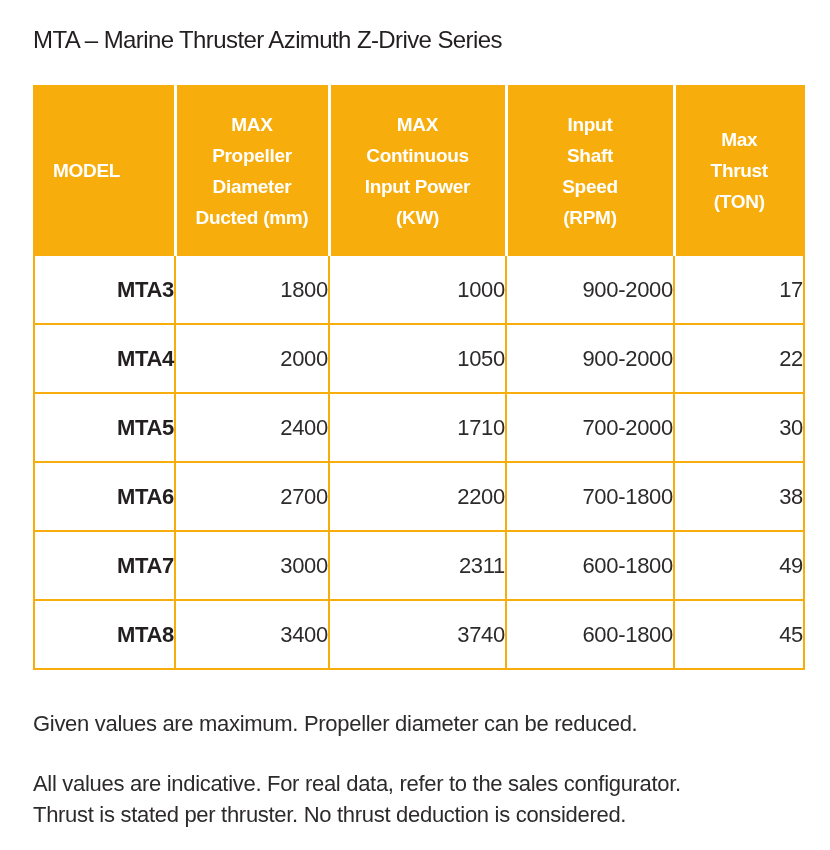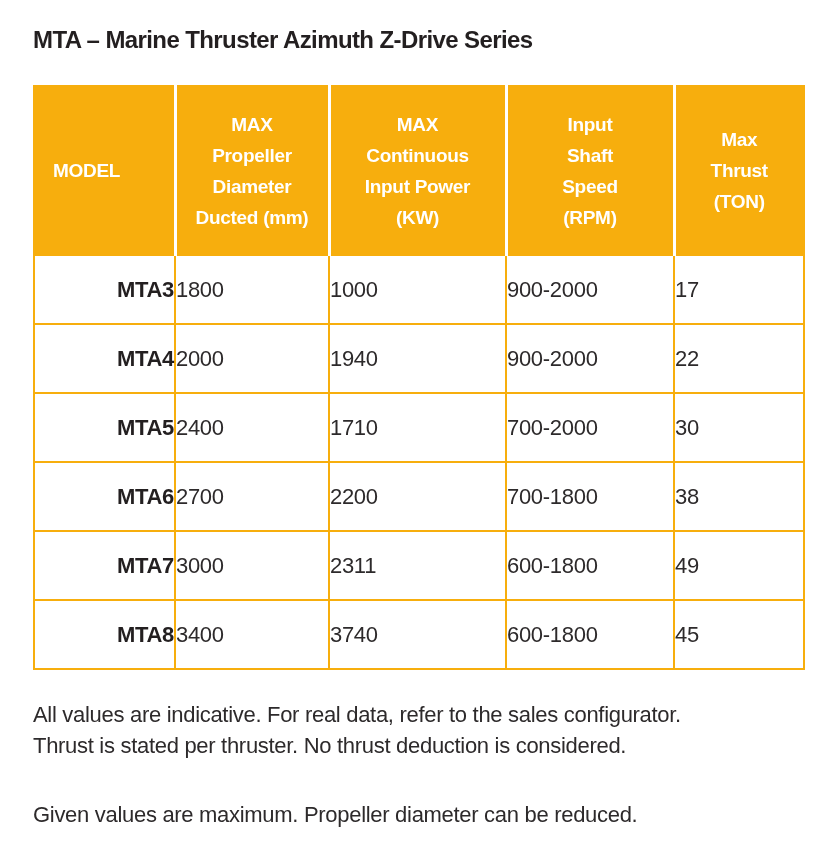"MTA – Marine Thruster Azimuth" .page-title { font-weight: bold -> normal }
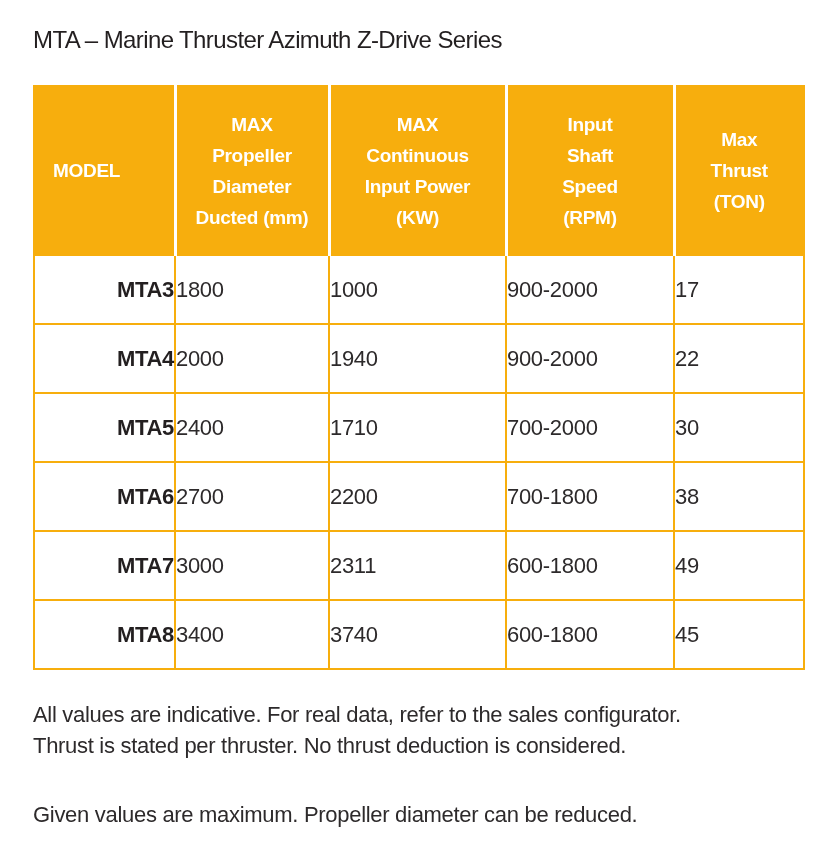"1800" .spec-table td { text-align: left -> right }
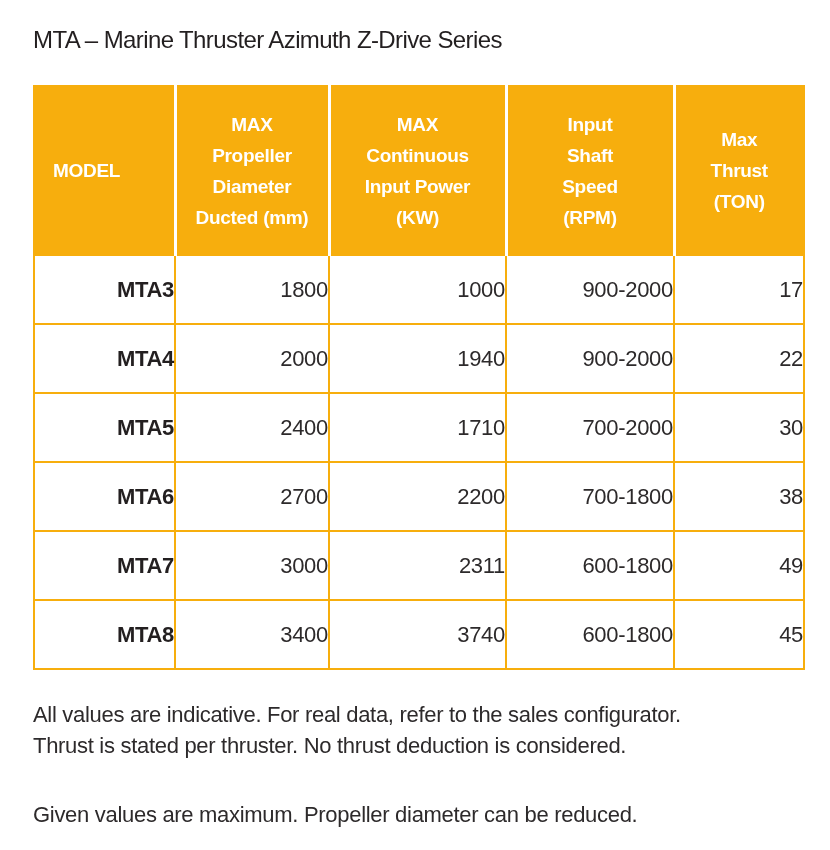"1940" td { text: 1940 -> 1050 }
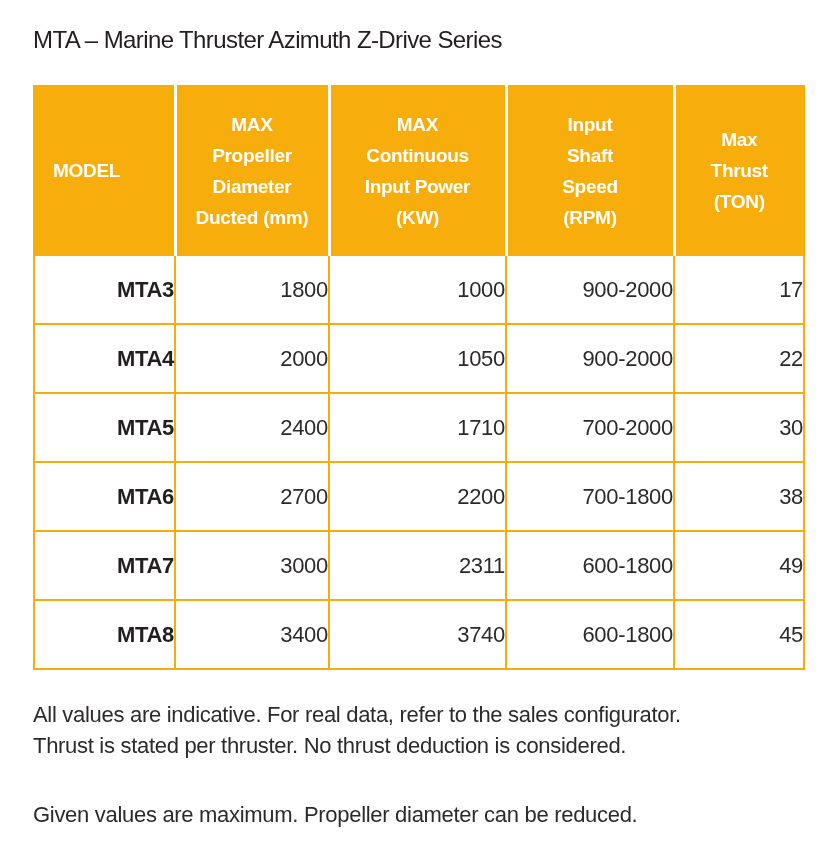"All values are indicative. For" p.note { order: before "Given values are maximum. Propeller" -> after "Given values are maximum. Propeller" }
